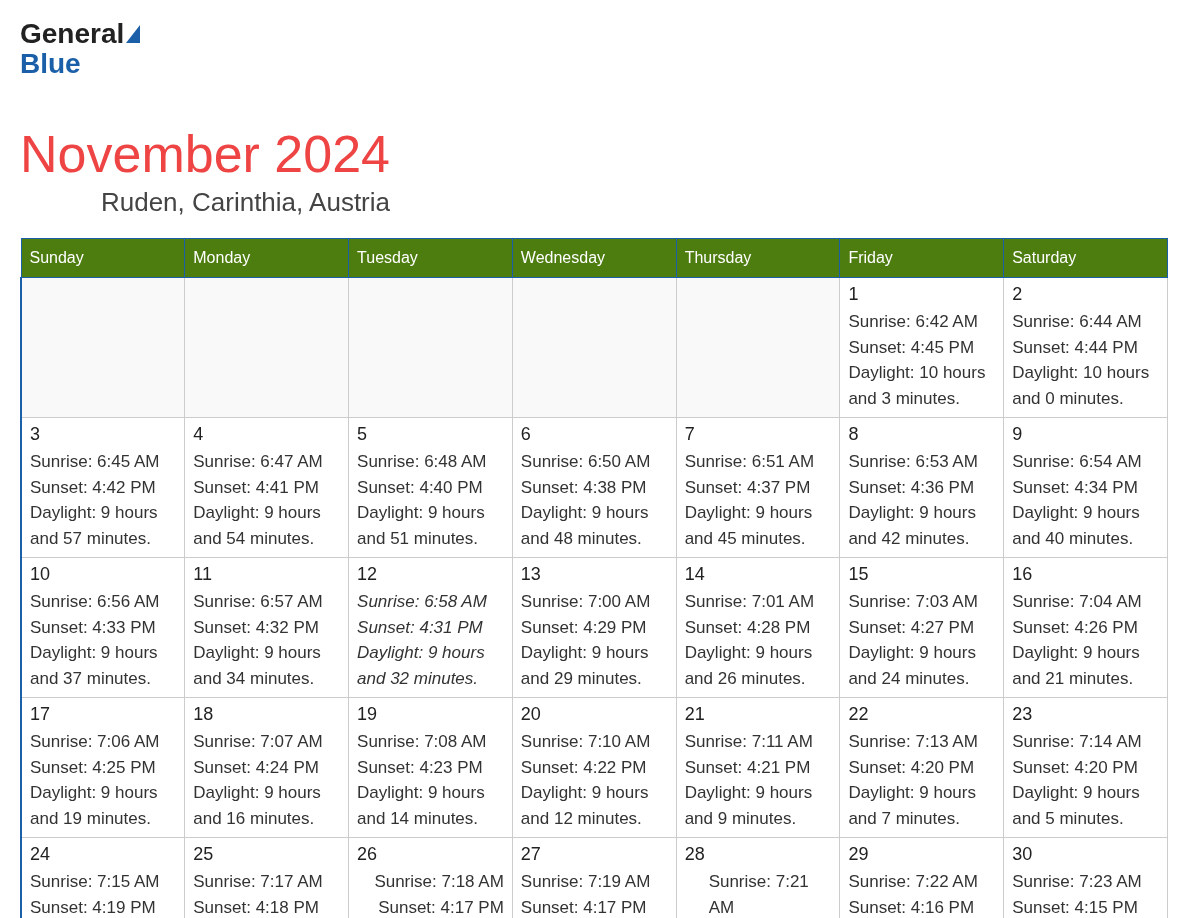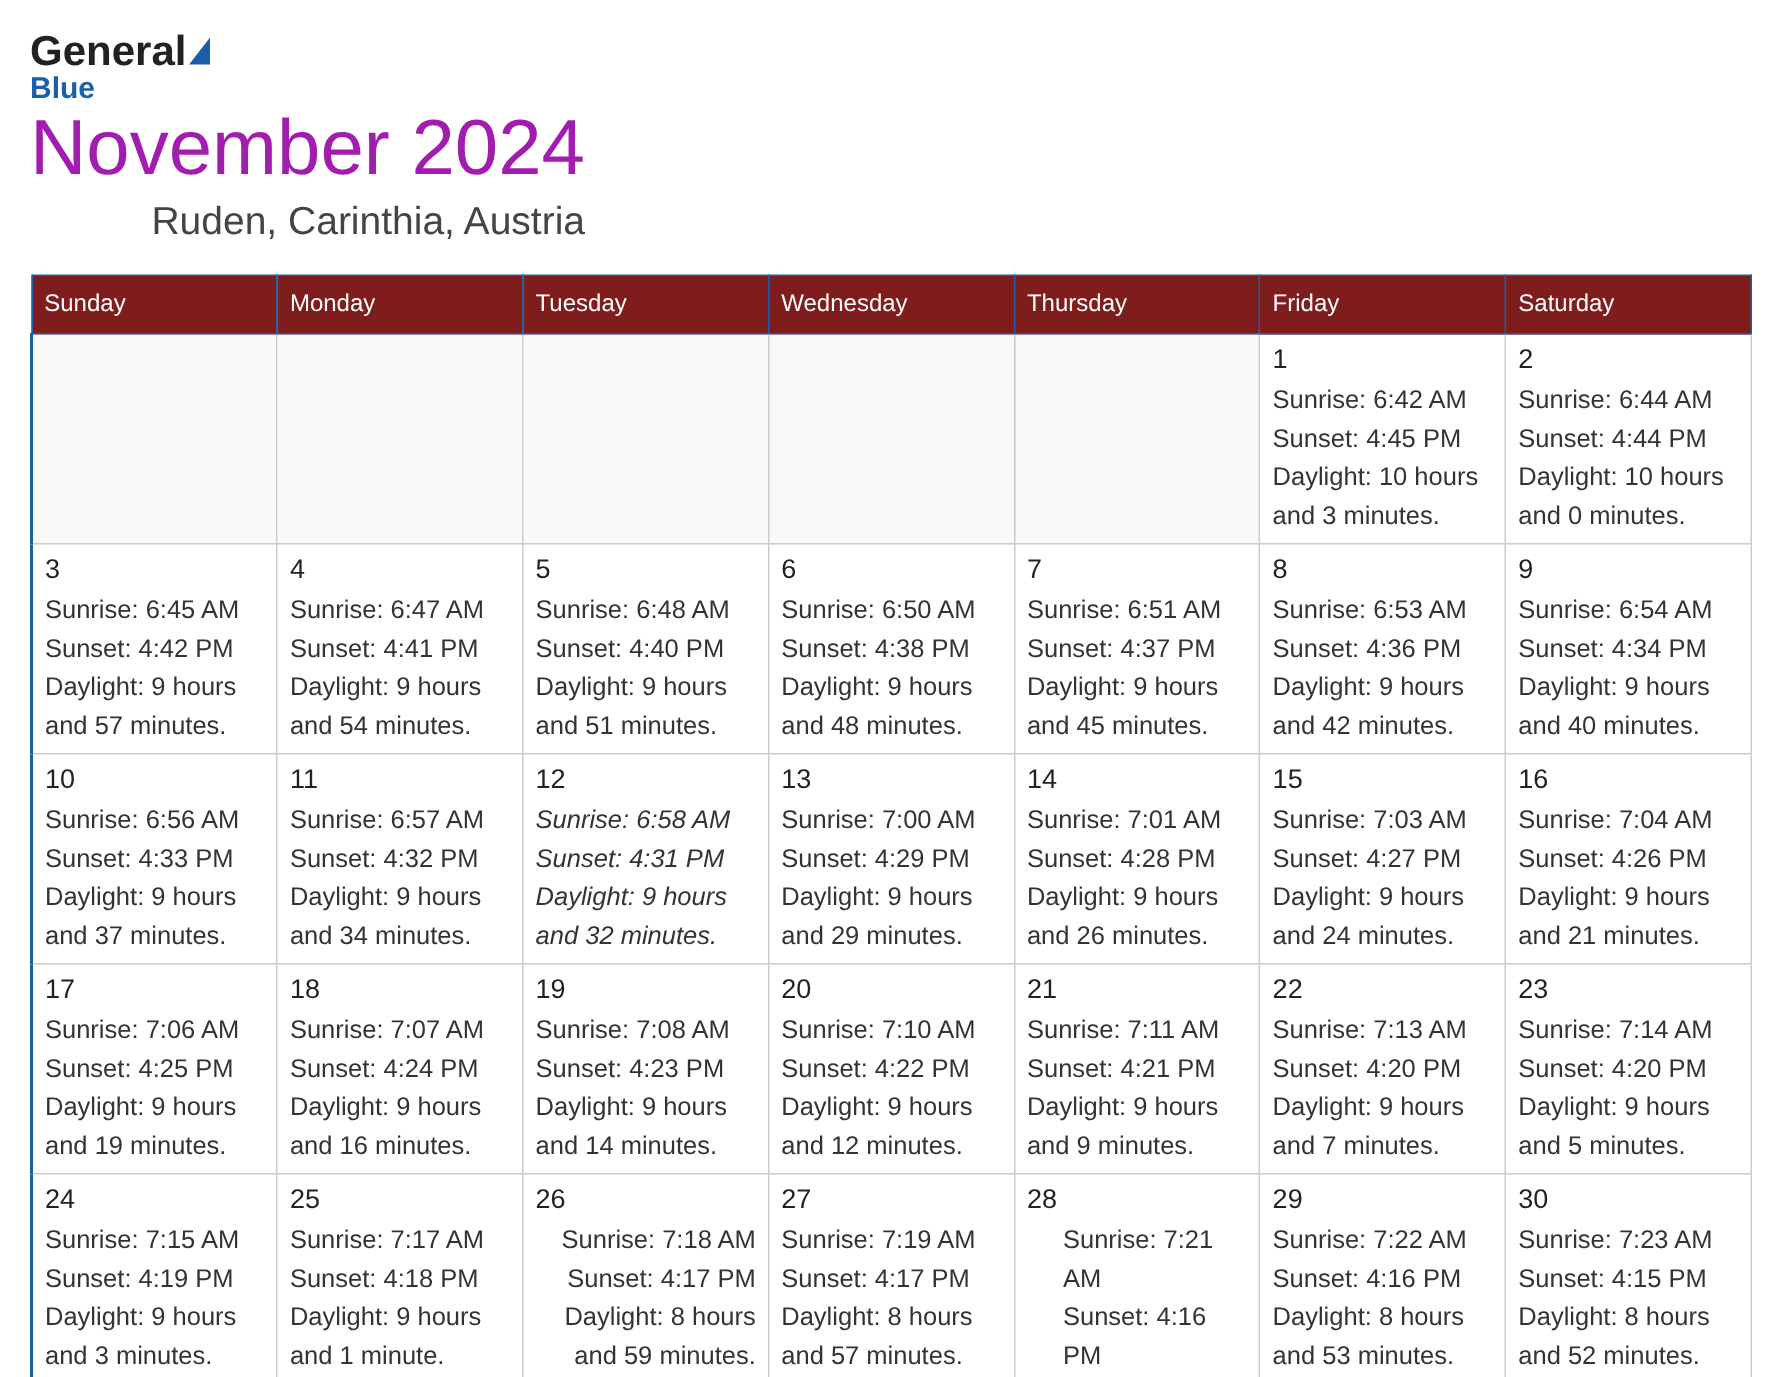"Blue" .logo-blue { font-size: 20px -> 28px }
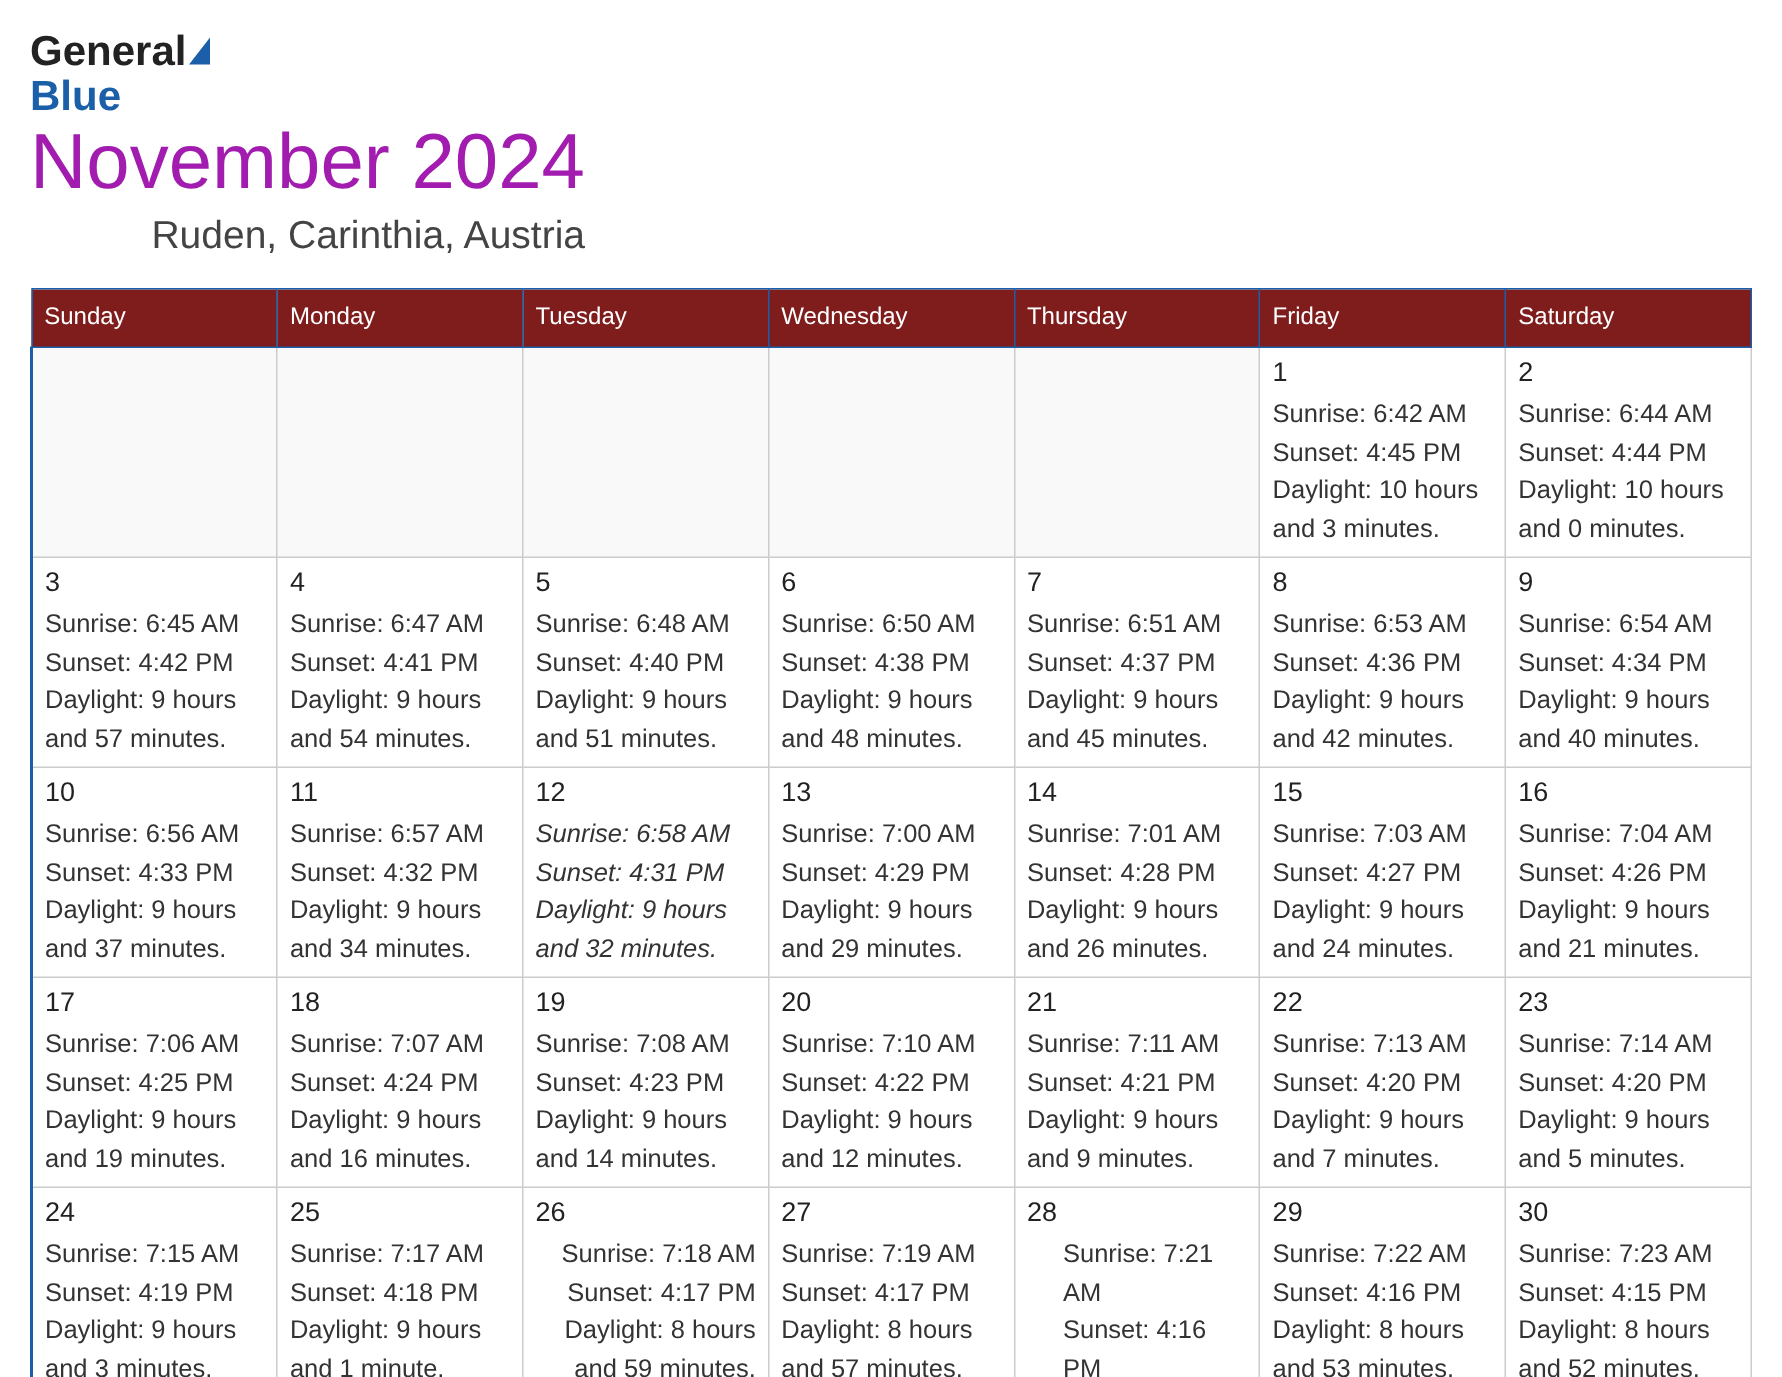"November 2024" .calendar-title { color: #a21caf -> #ef4444; margin-top: none -> 46px }
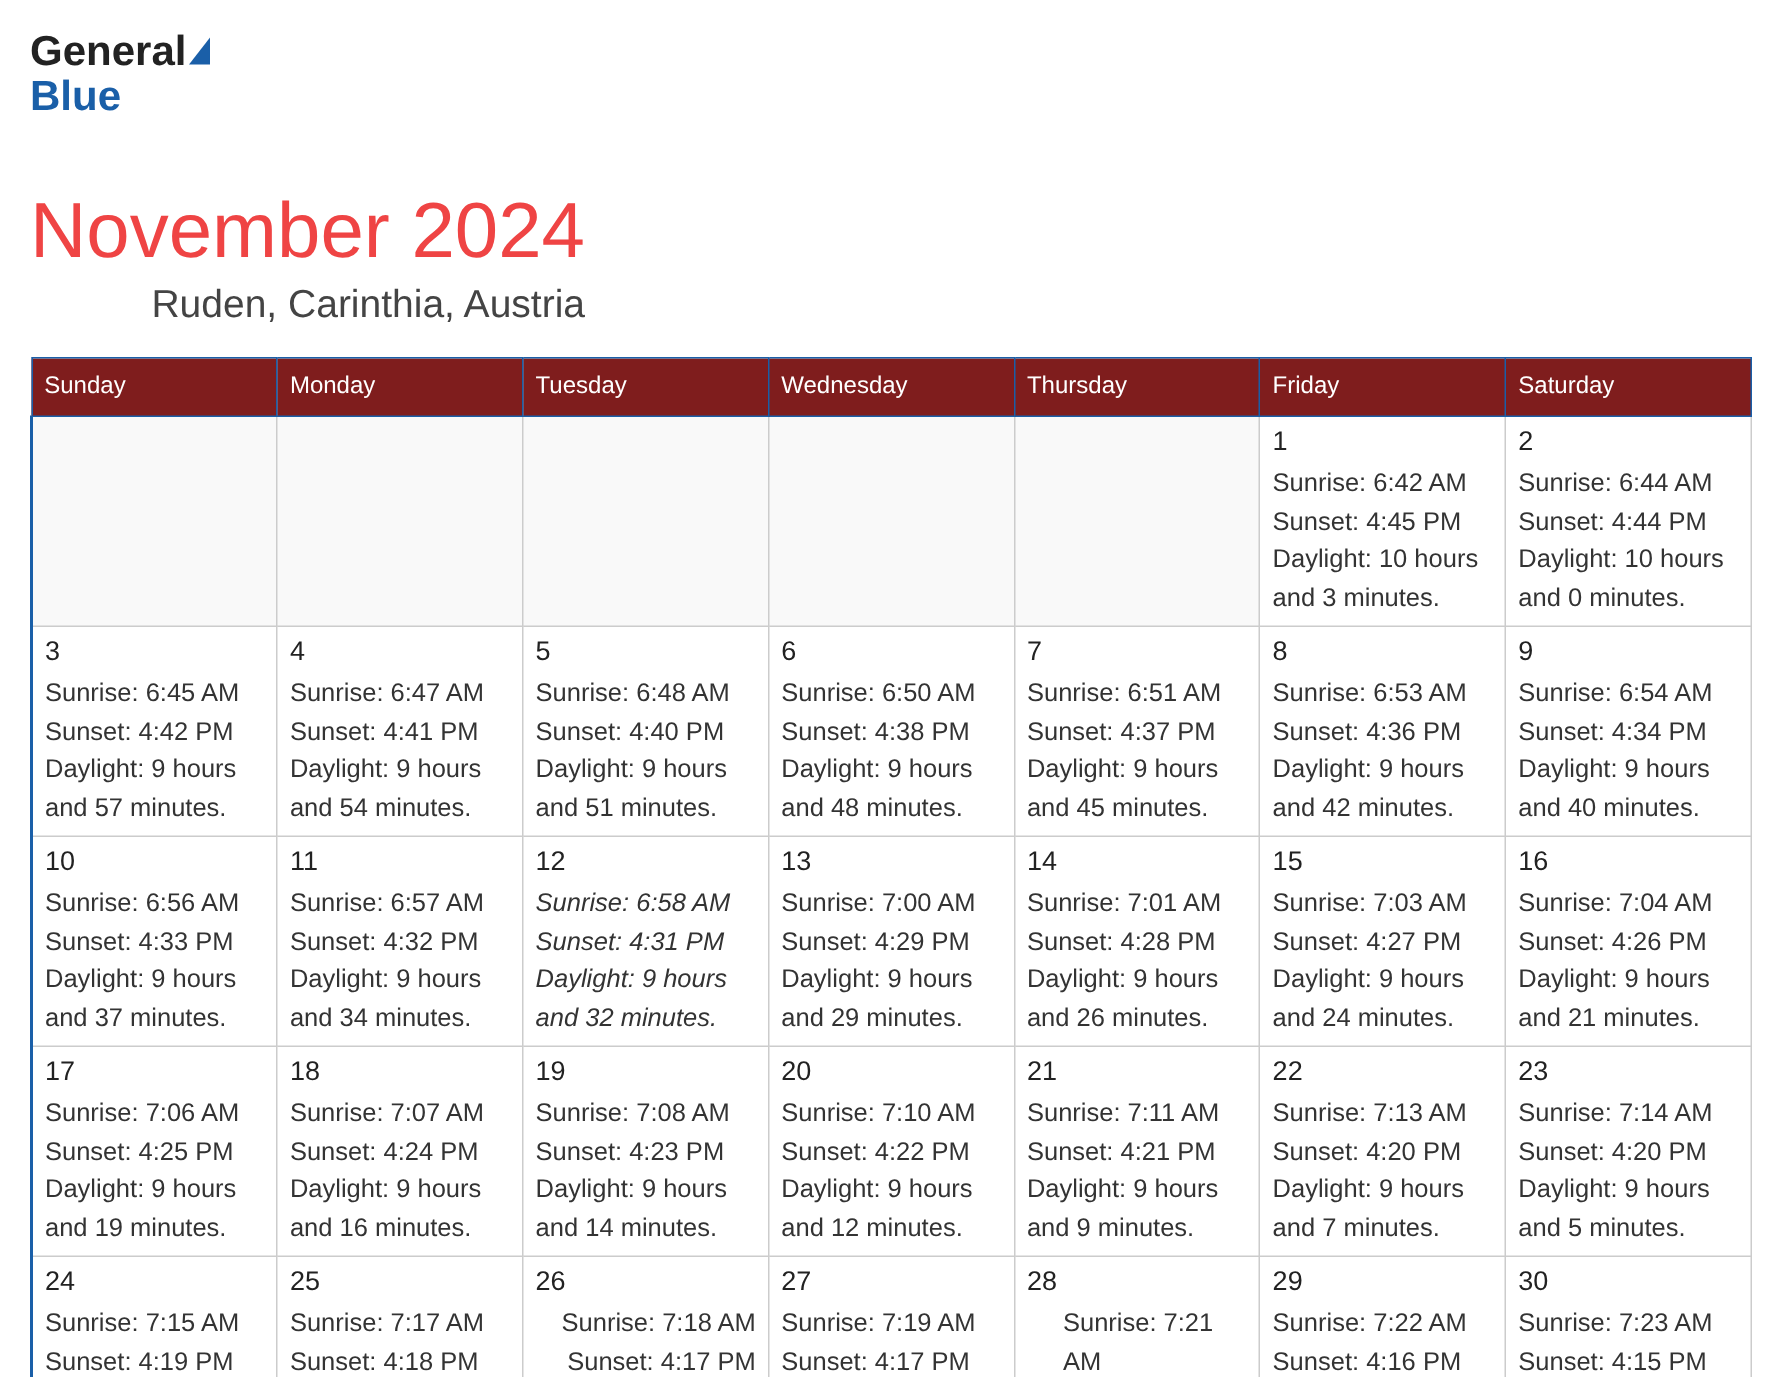"Sunday" thead tr th { background-color: #7f1d1d -> #4d7c0f }
